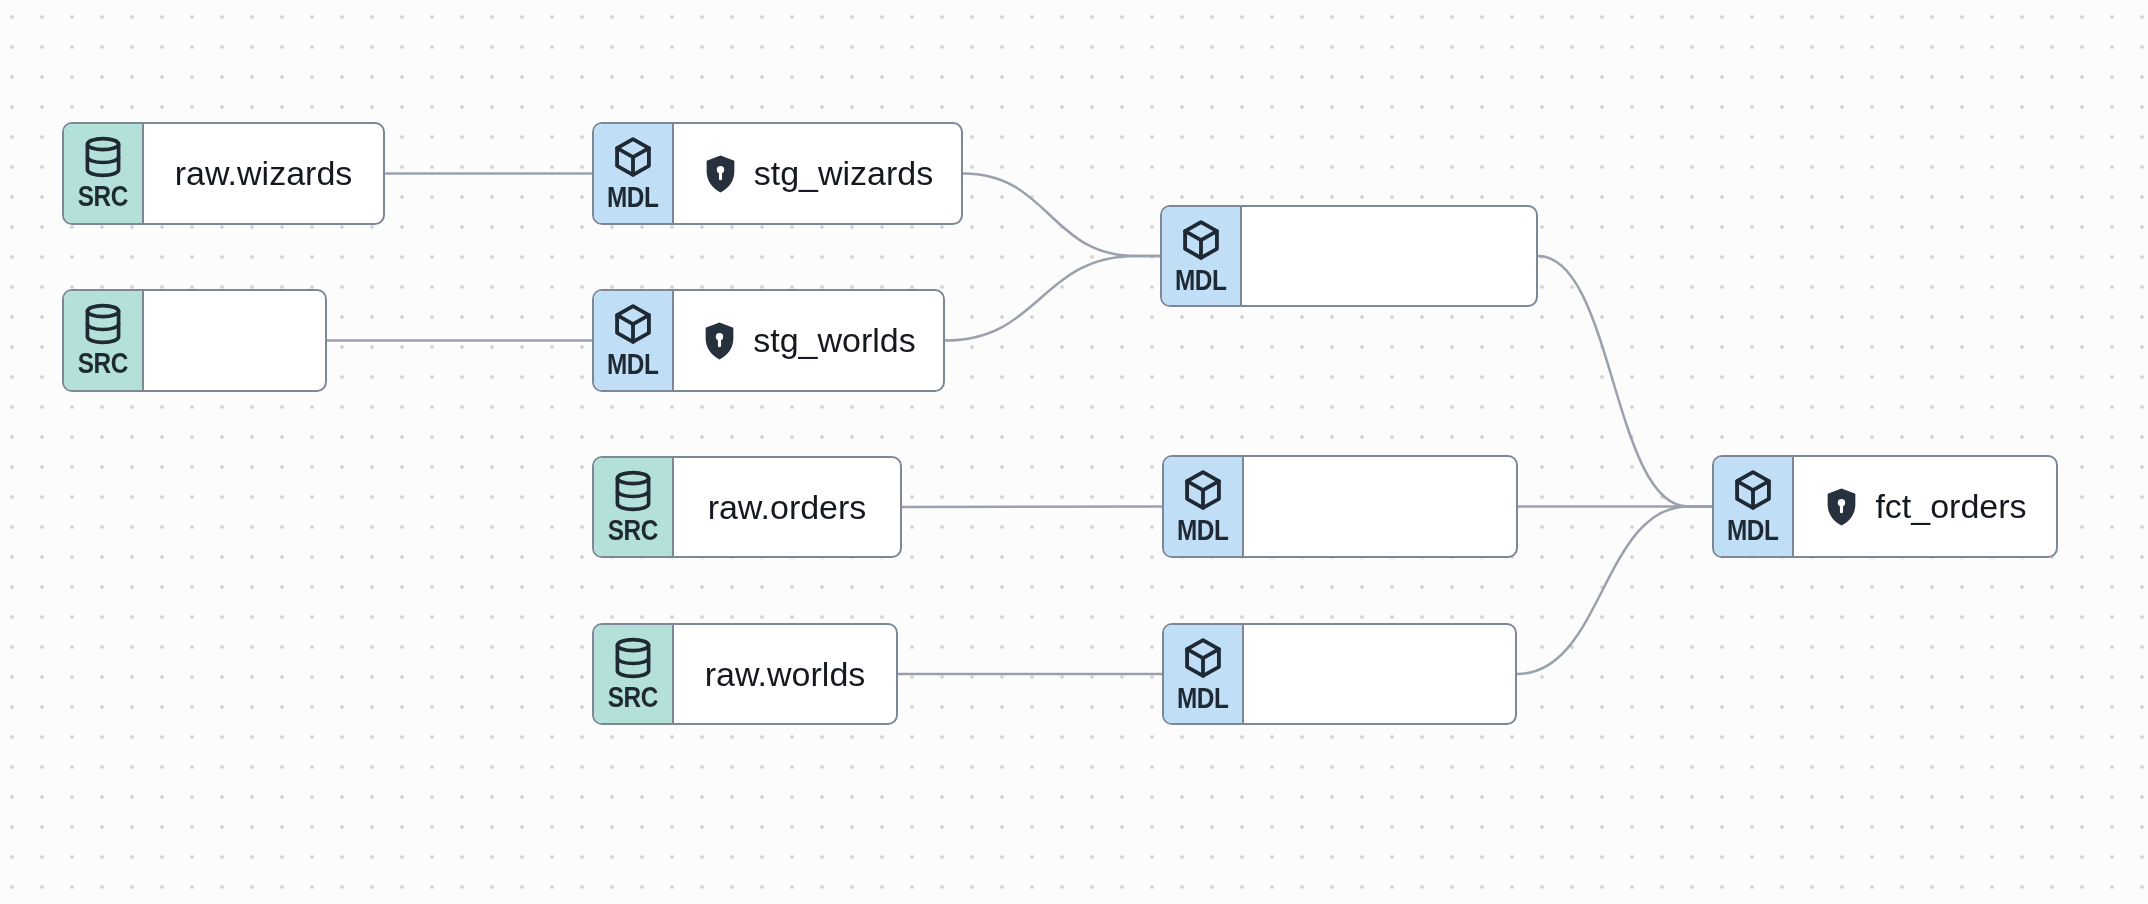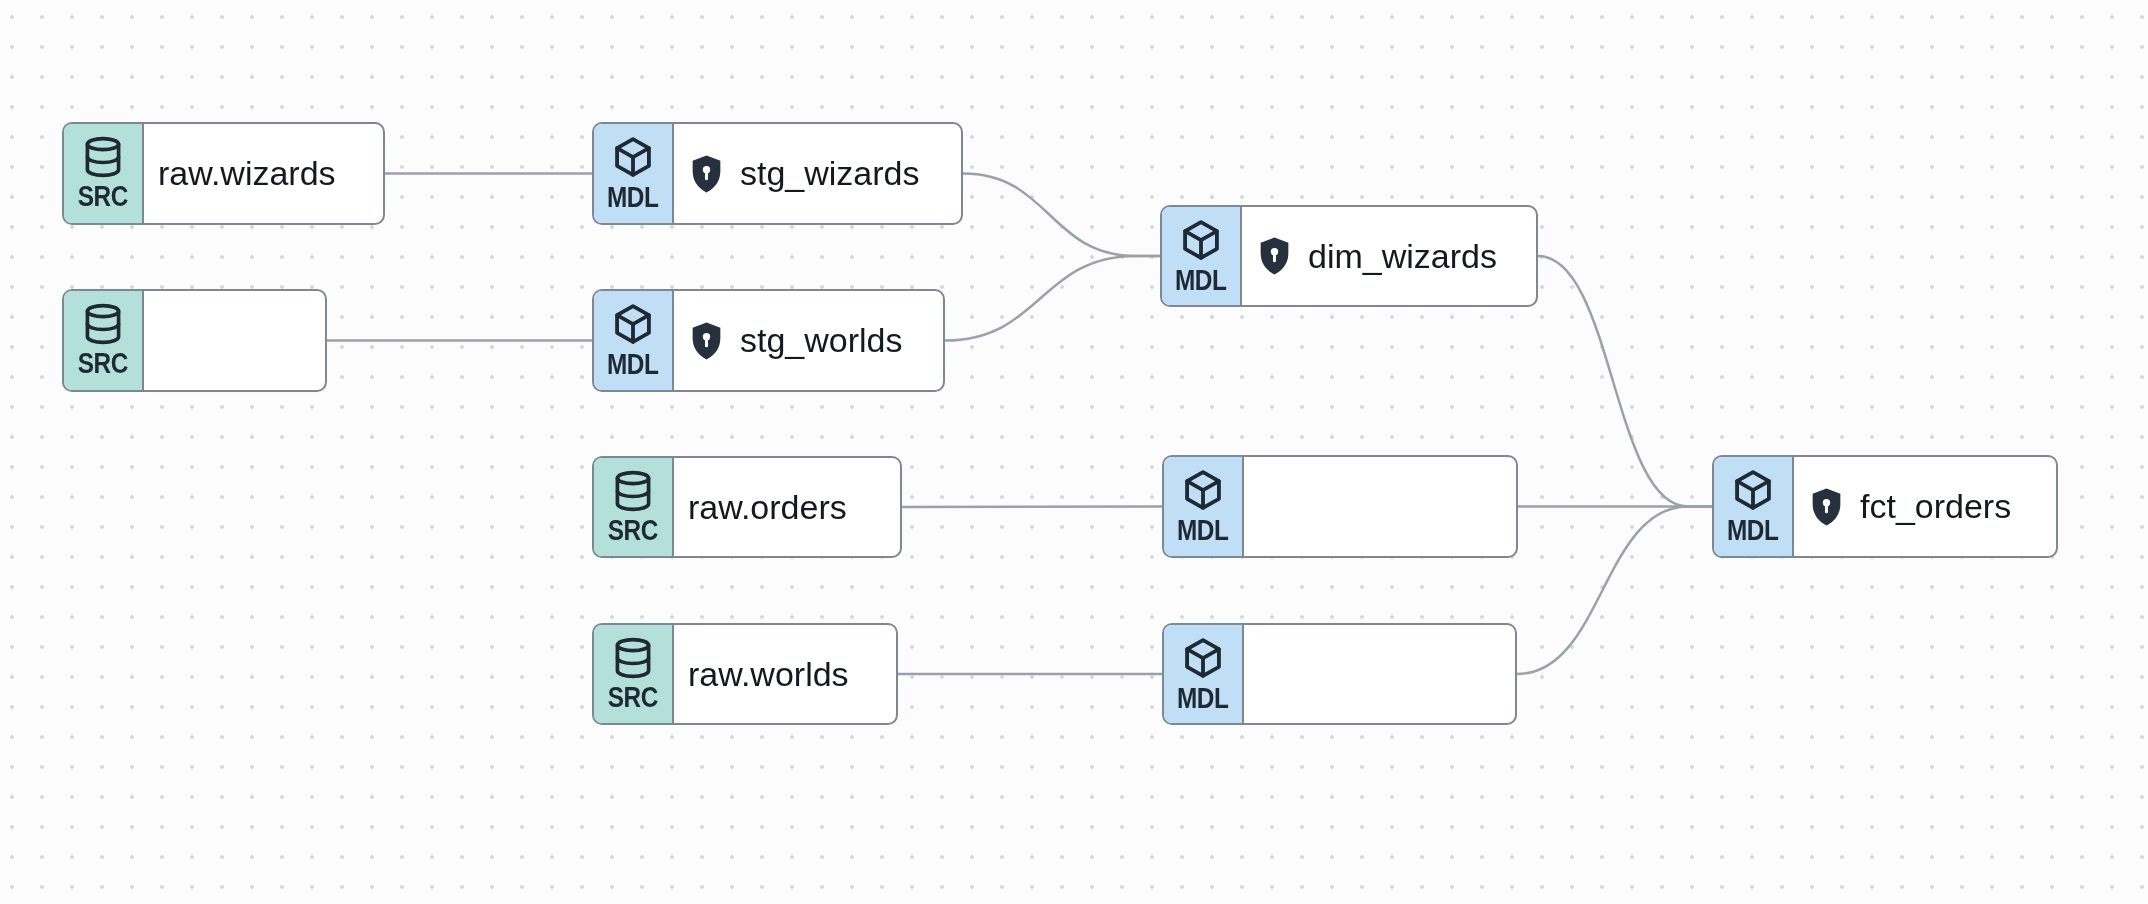"raw.wizards" .node-body { justify-content: flex-start -> center }
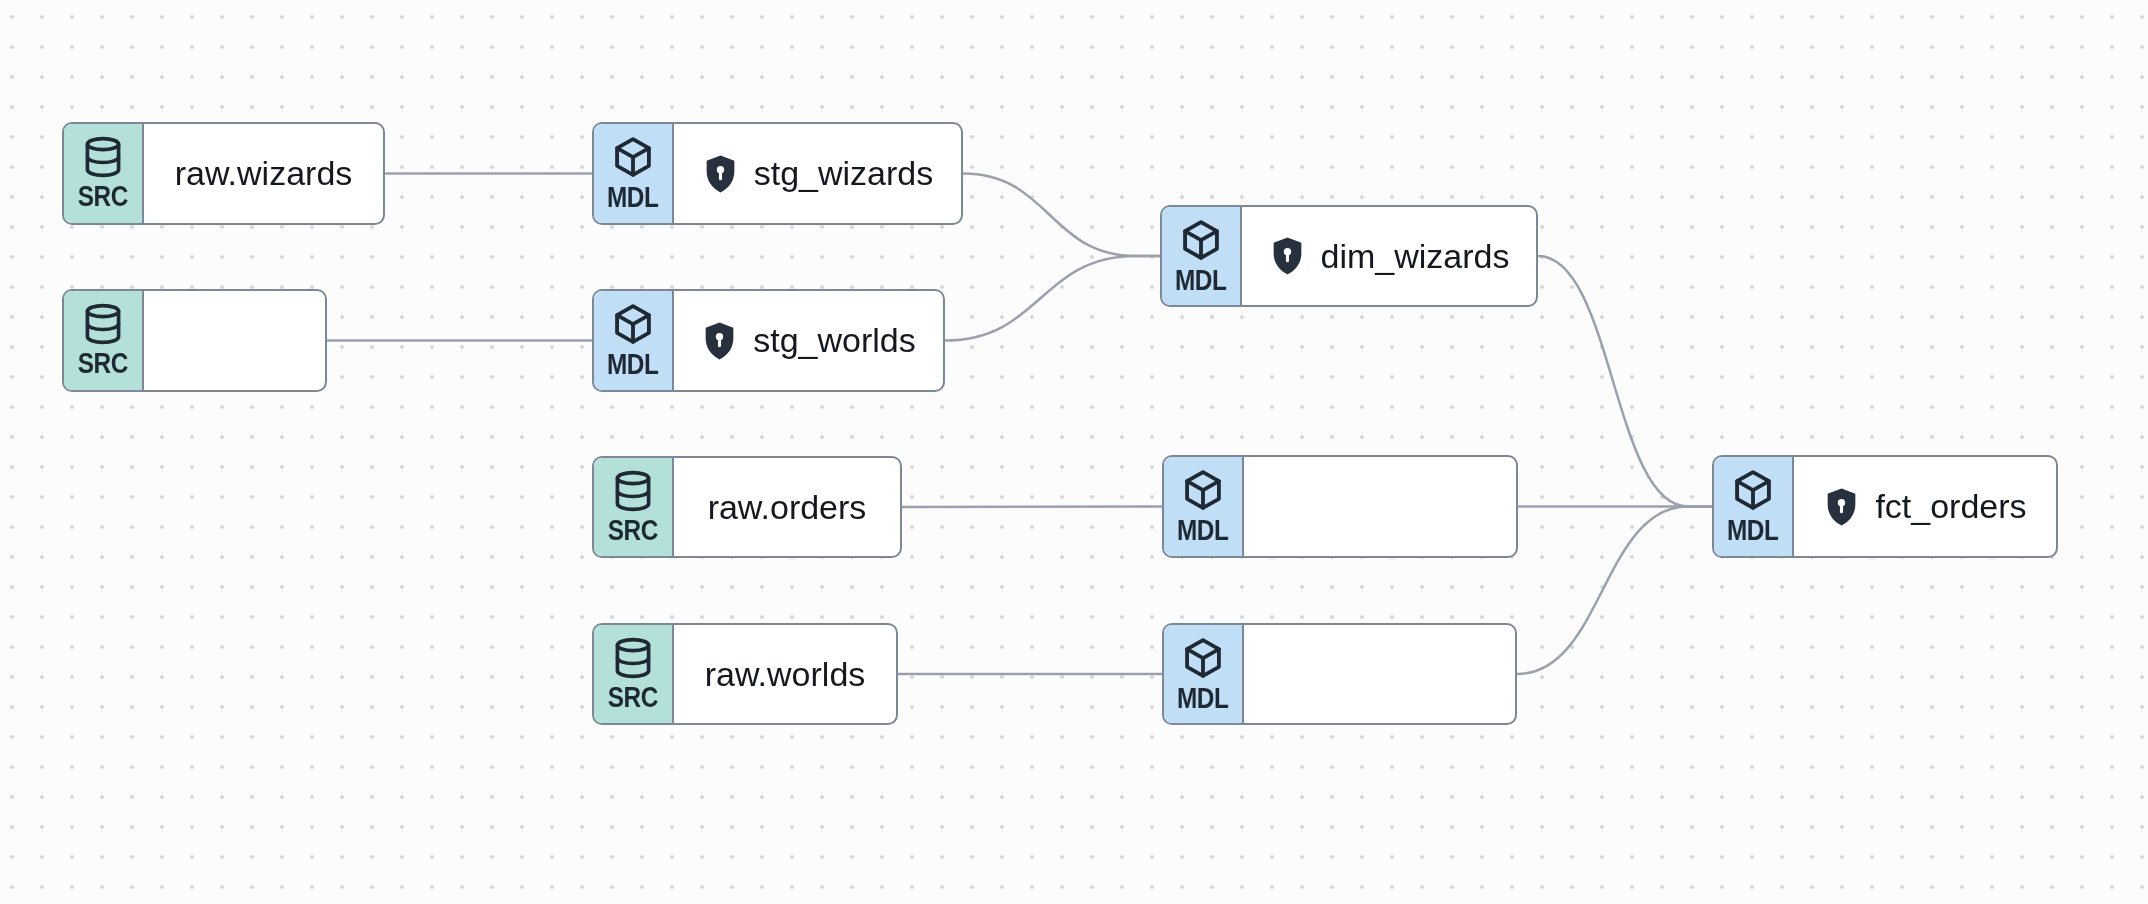"dim_wizards" div.node-body { html: <div> <span> <svg> <path></path> <circle></circle> <path></path> </svg> </span> <span>dim_wizards</span> </div> -> none }
